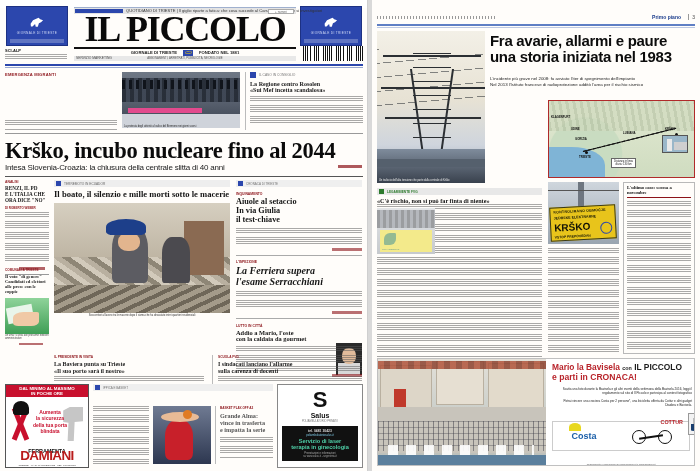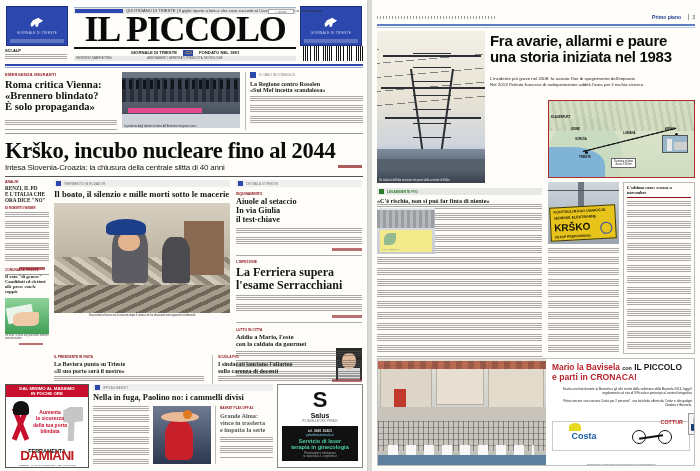"Roma critica Vienna:" div.hl { html: <div>Roma critica Vienna: «Brennero blindato? È solo propaganda»</div> -> none }
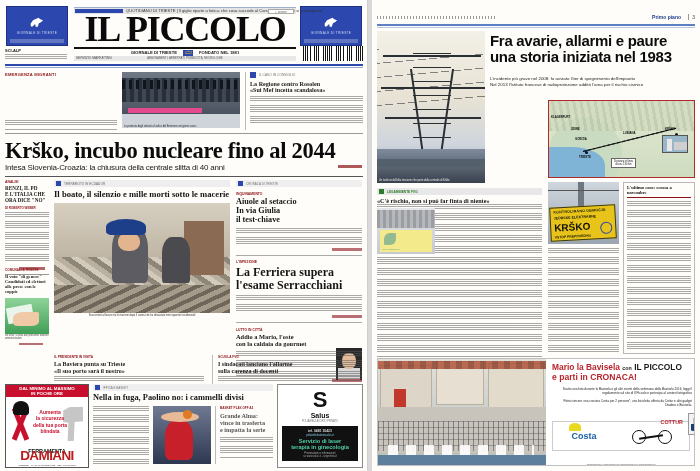"La Ferriera supera" div.hl { font-size: 12px -> 10px; font-style: none -> italic }
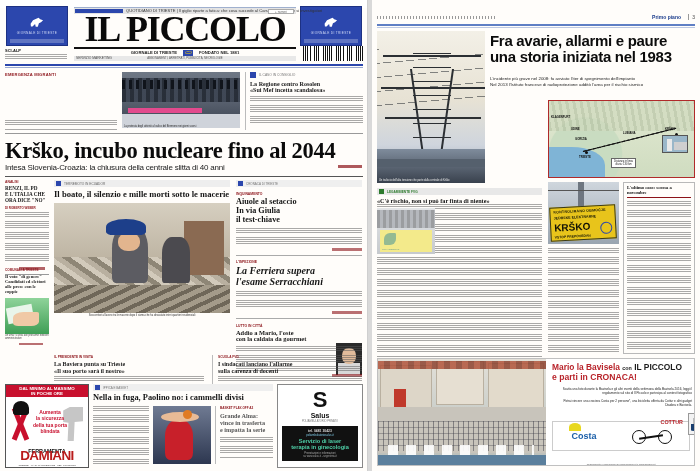"Nella in fuga, Paolino no:" div.hl { html: <div>Nella in fuga, Paolino no: i cammelli divisi</div> -> none }
